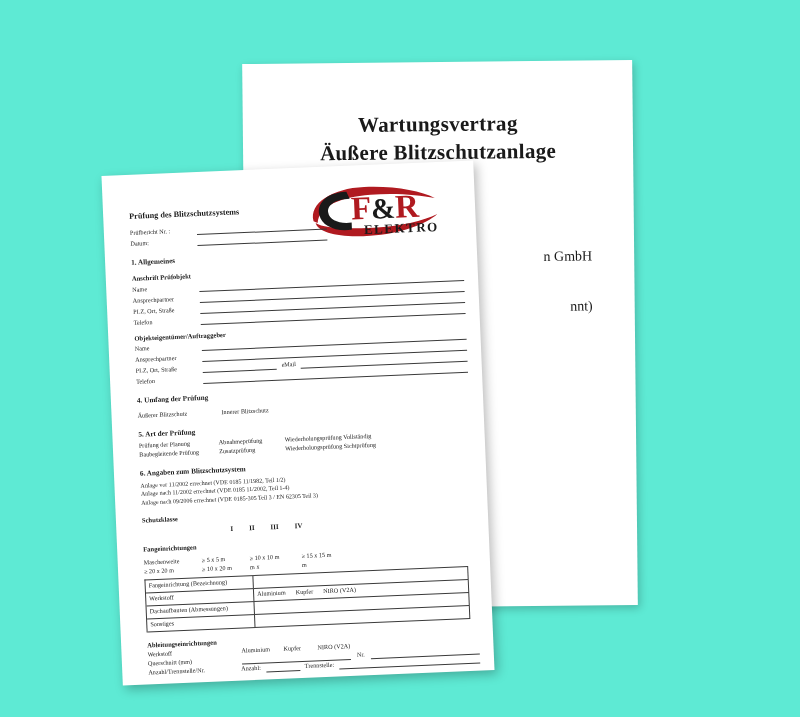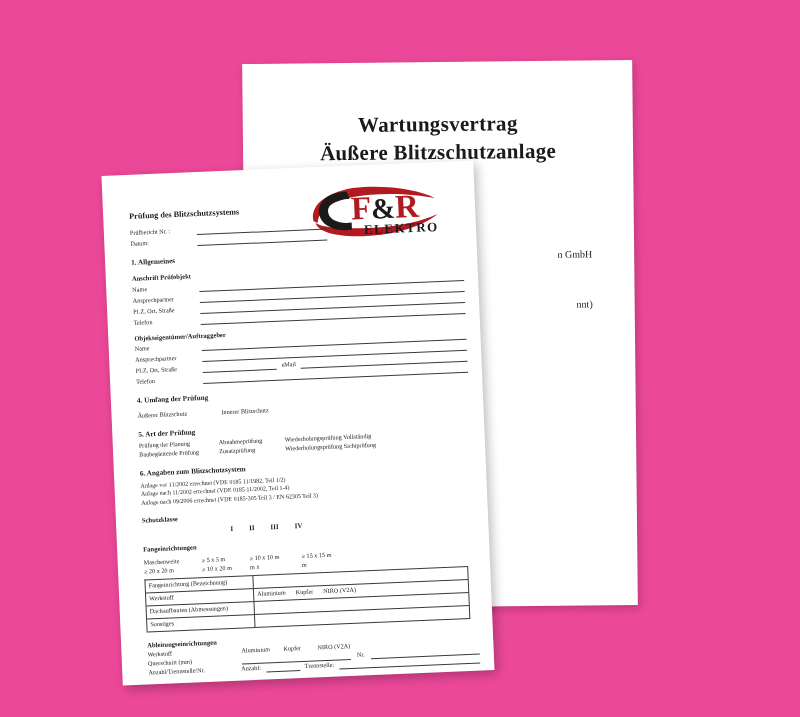"Wartungsvertrag" .stage { background: #ec4899 -> #5eead4 }
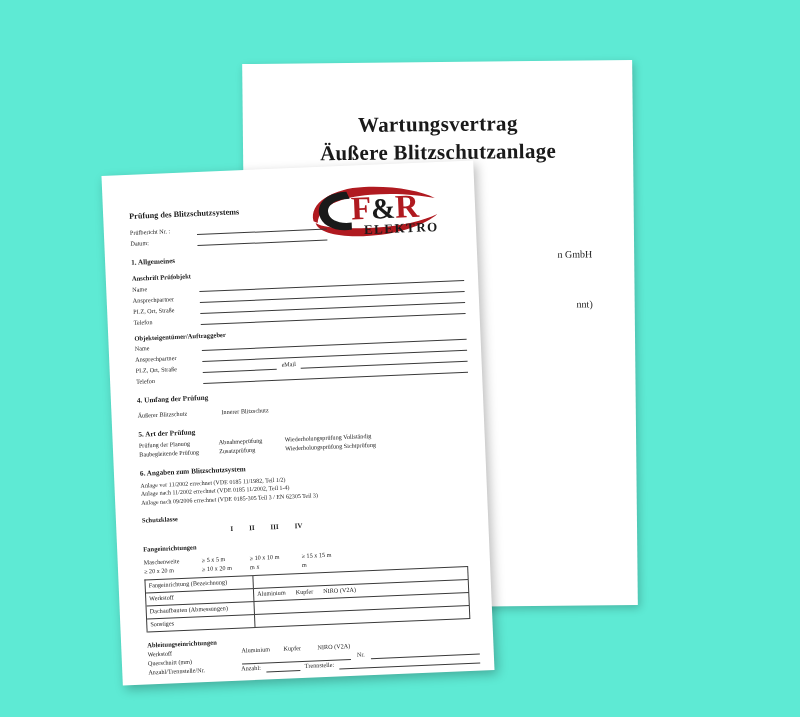"n GmbH" .back-line { font-size: 10px -> 14px }
